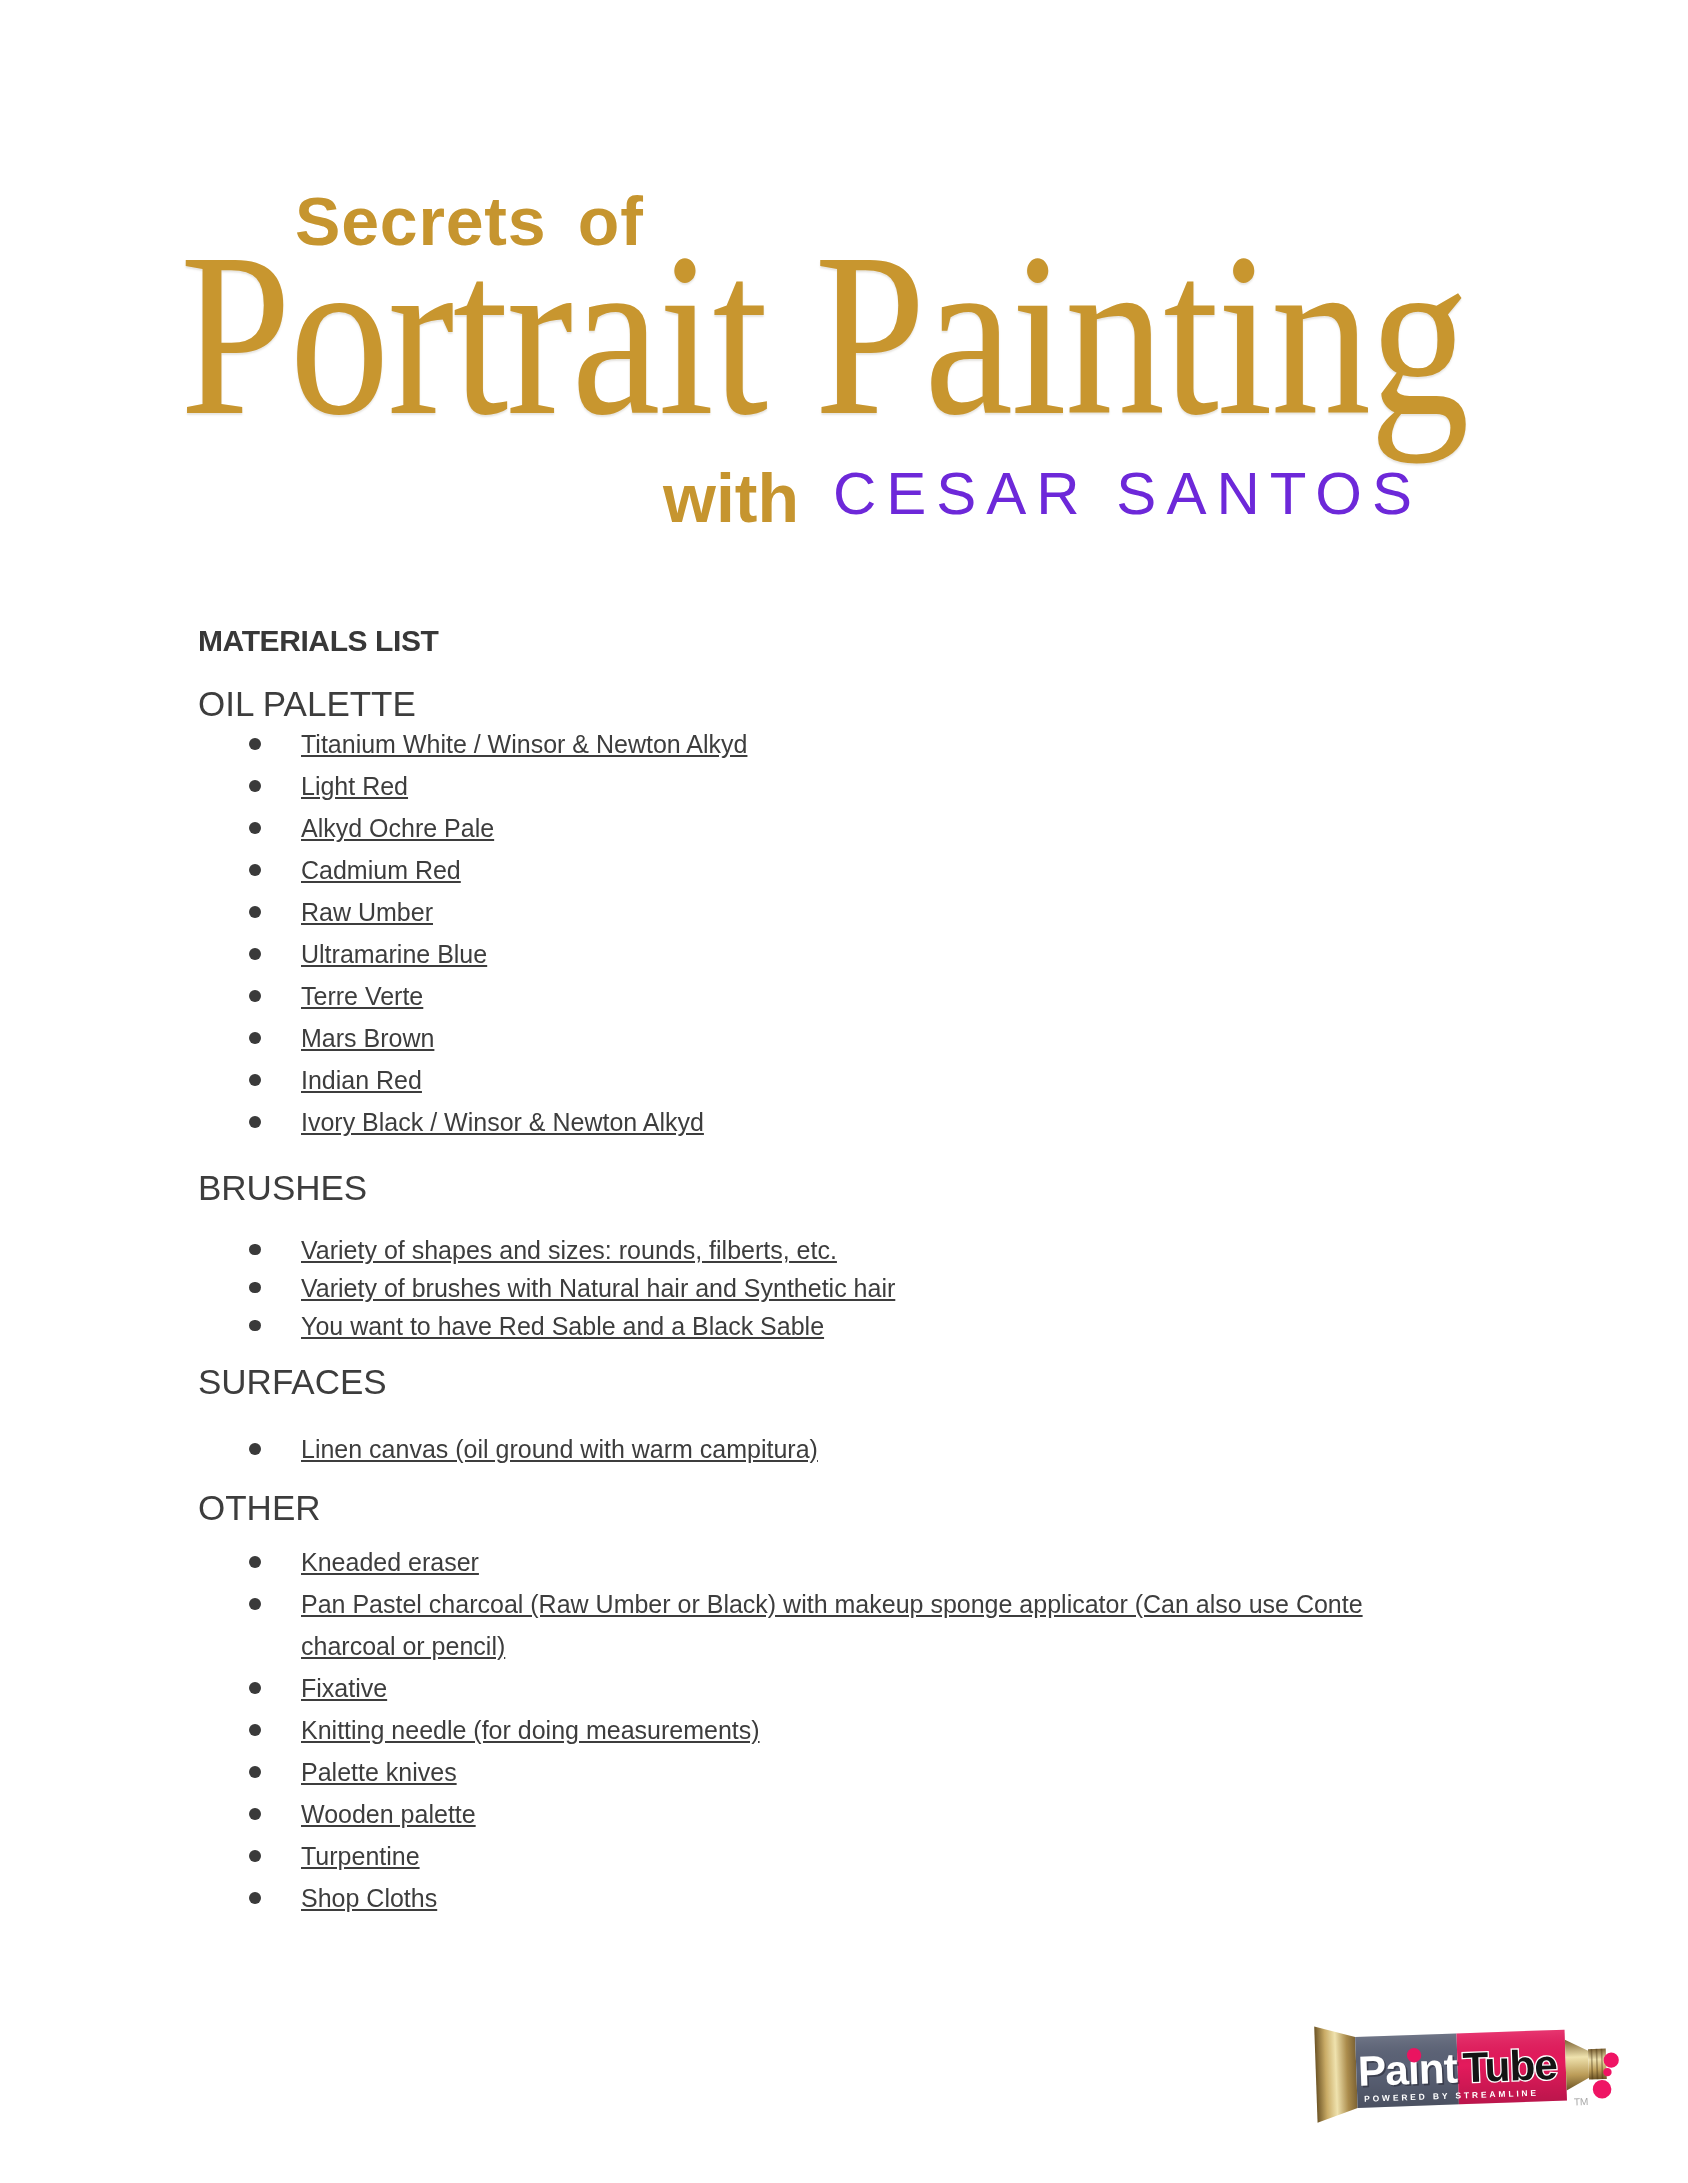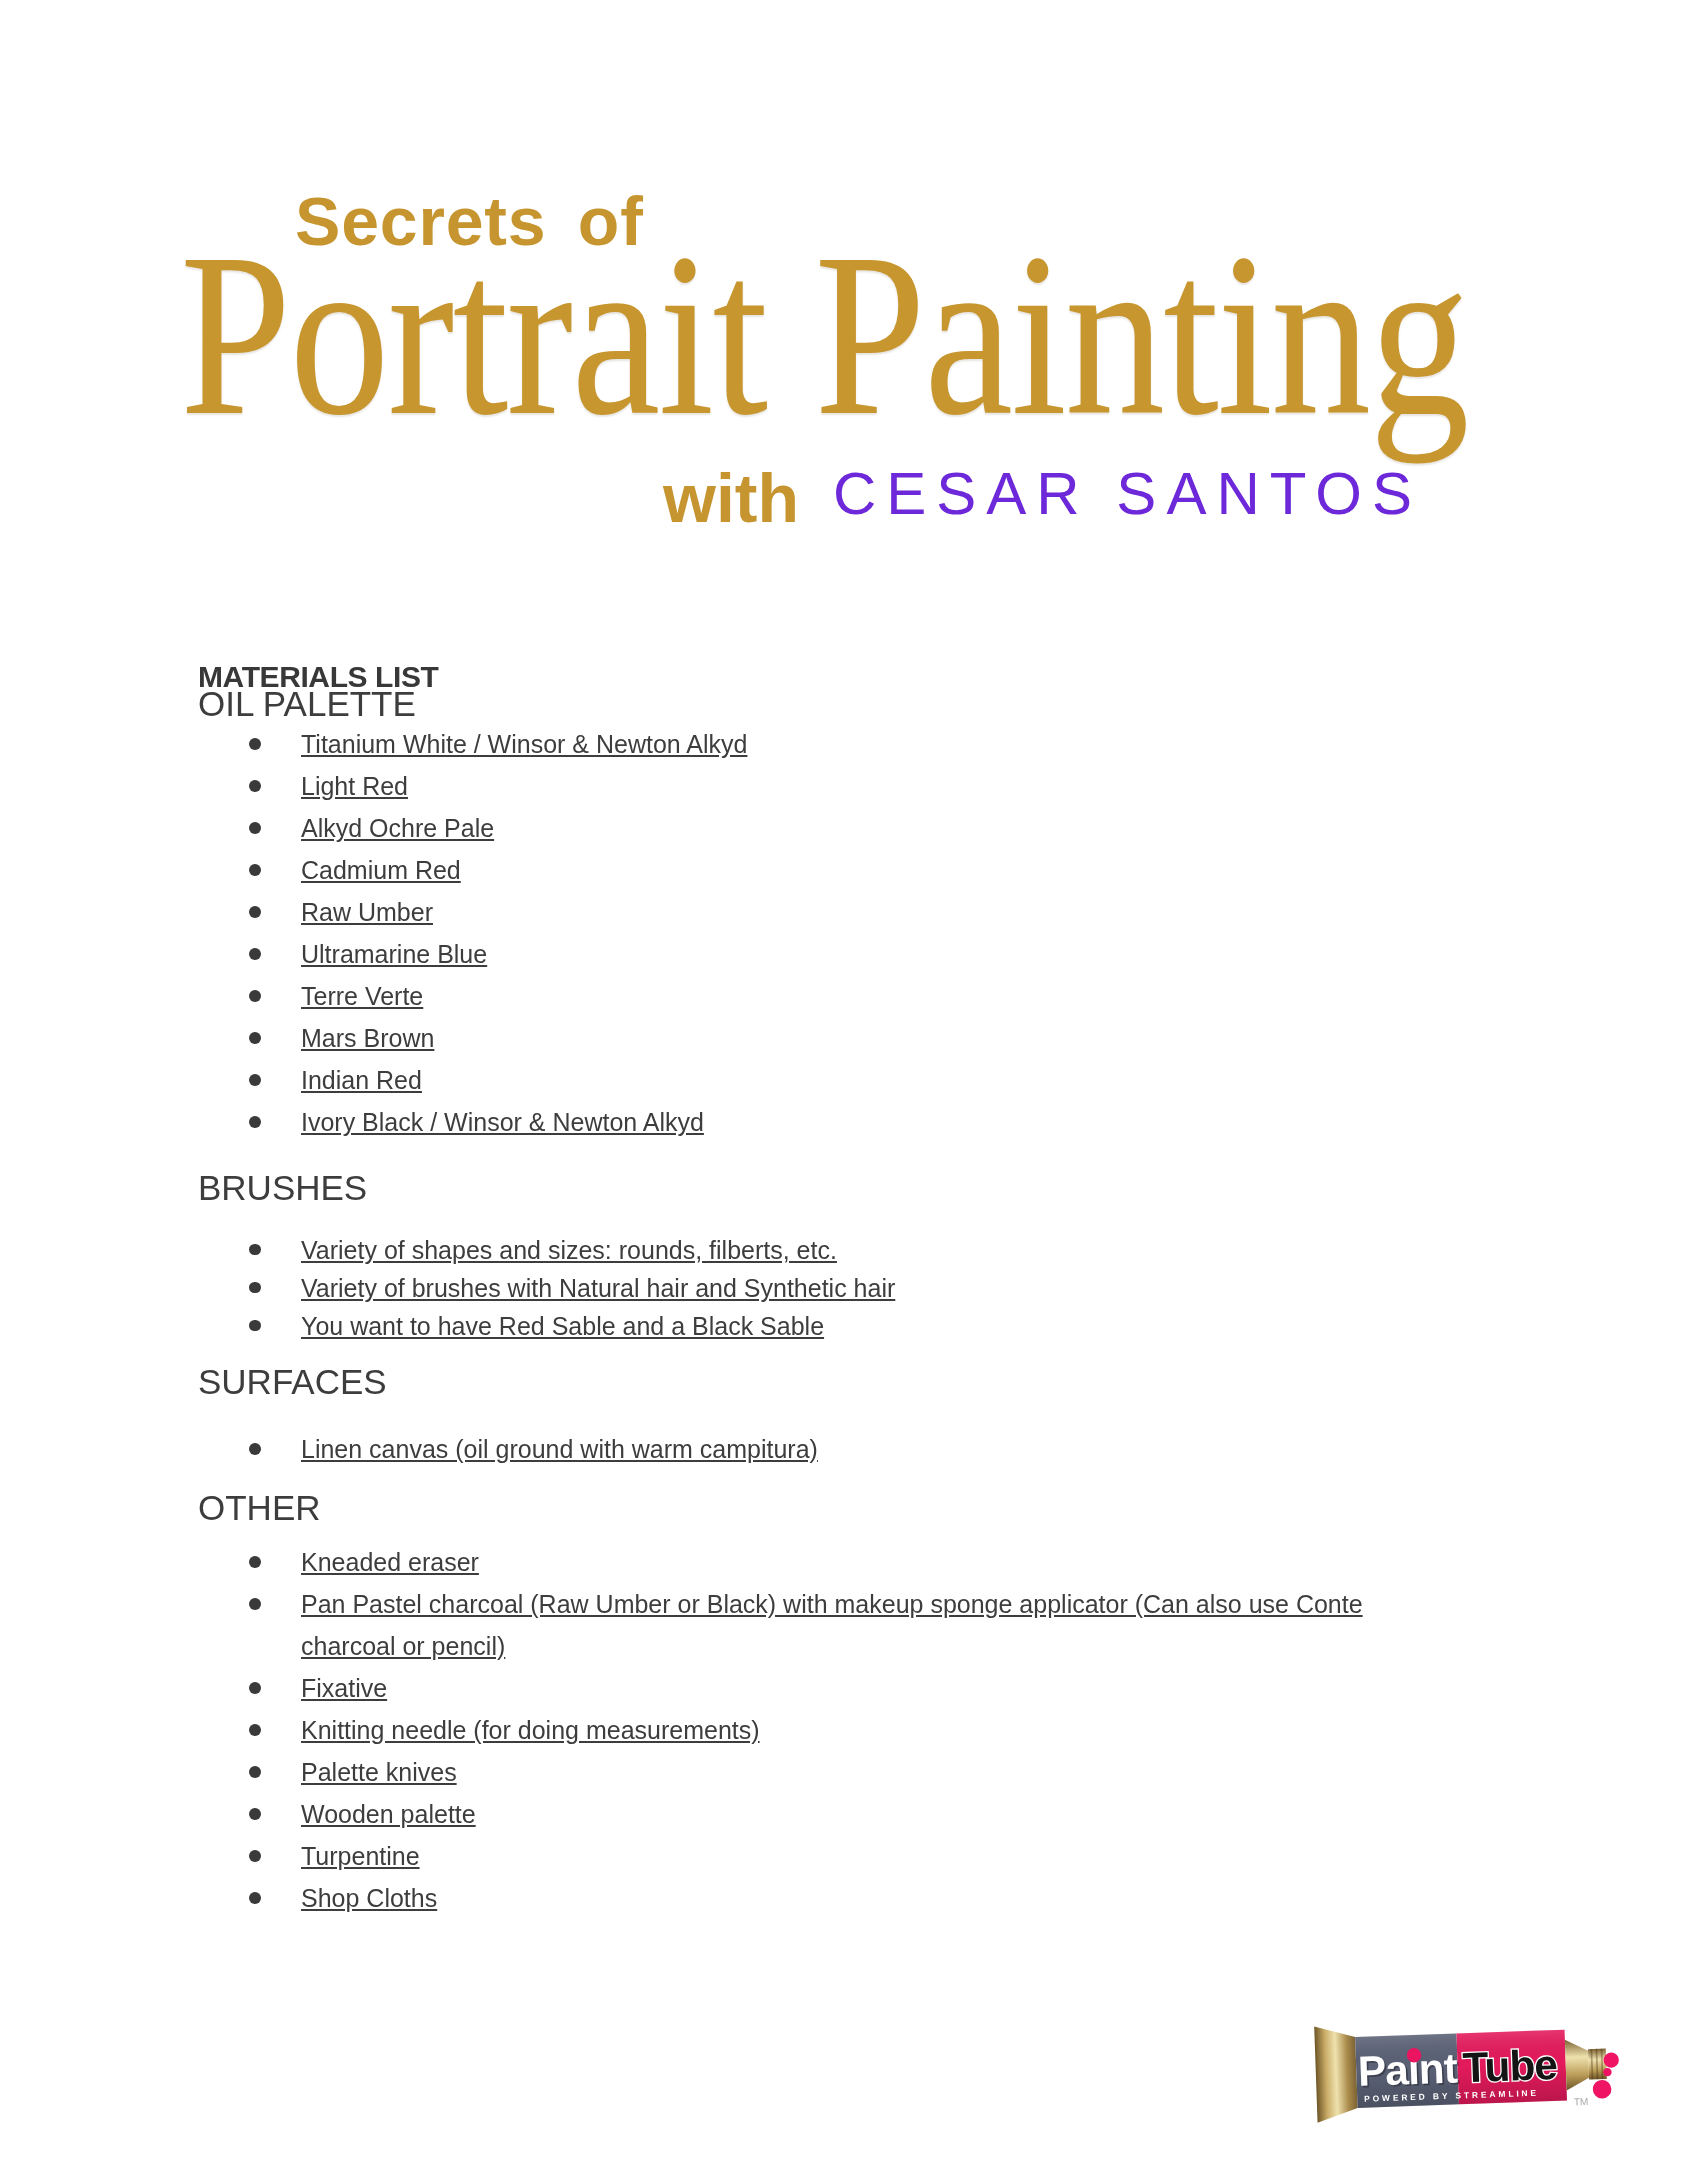"MATERIALS LIST" .h1 { margin-top: 36px -> none }
